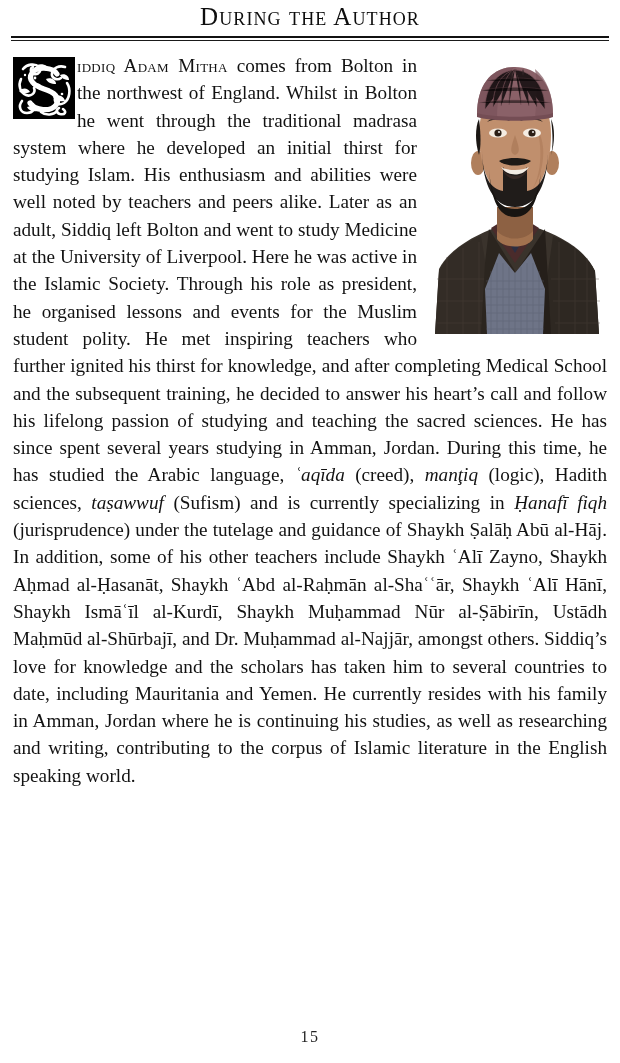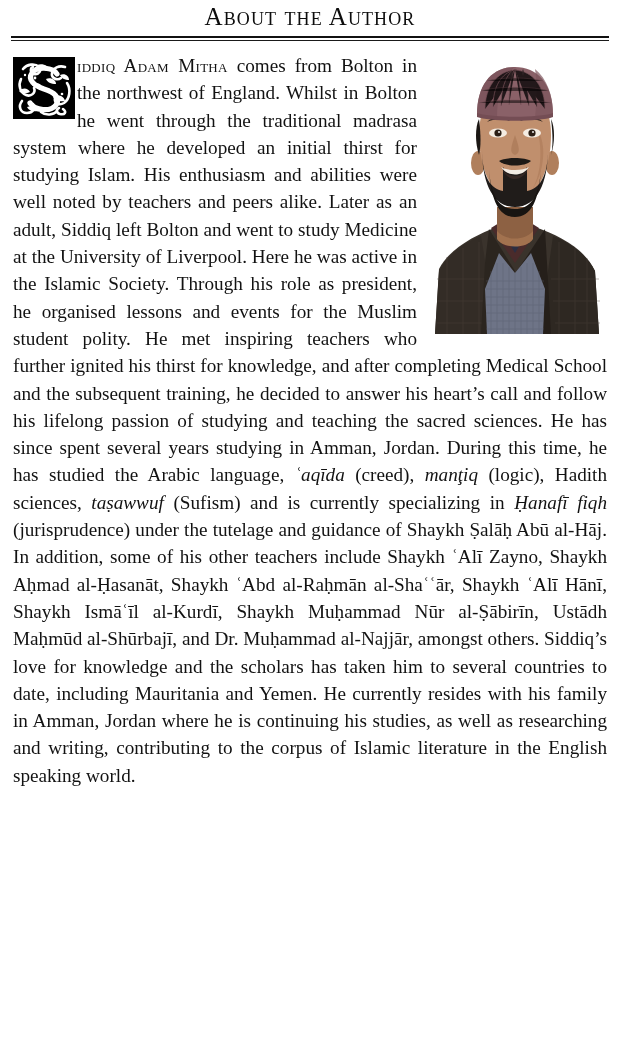"About the Author" div.header-title { text: About -> During }
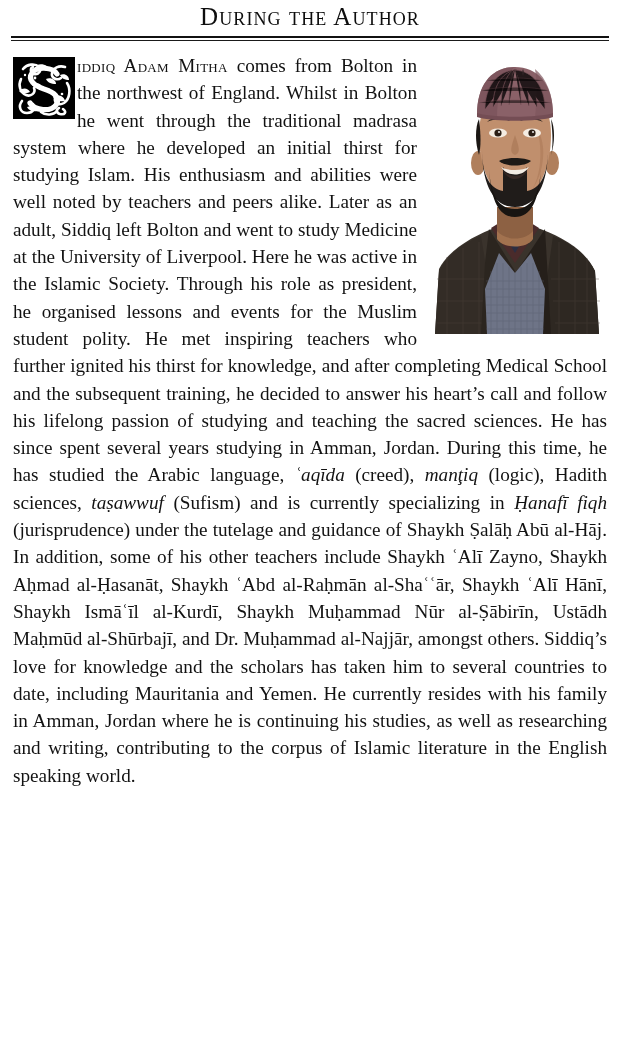"15" div.page-footer { html: none -> <div> <span>15</span> </div> }
